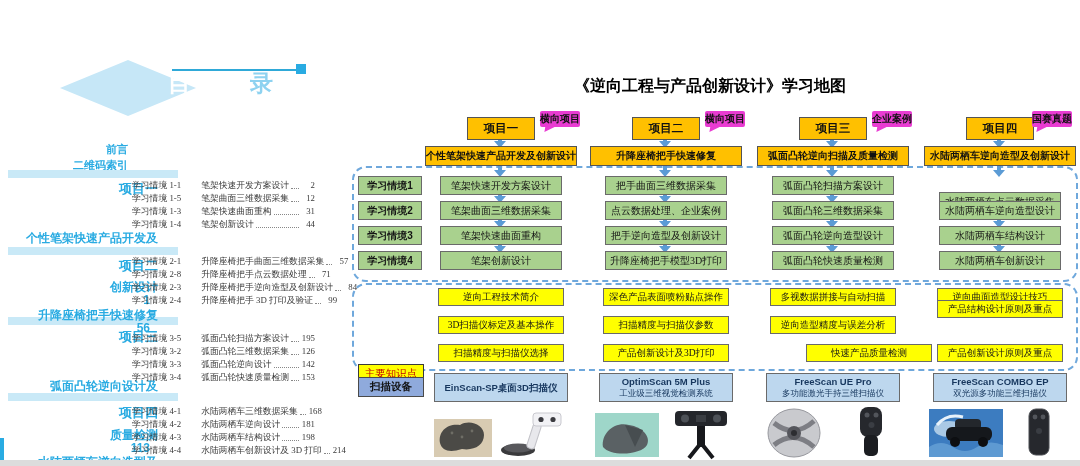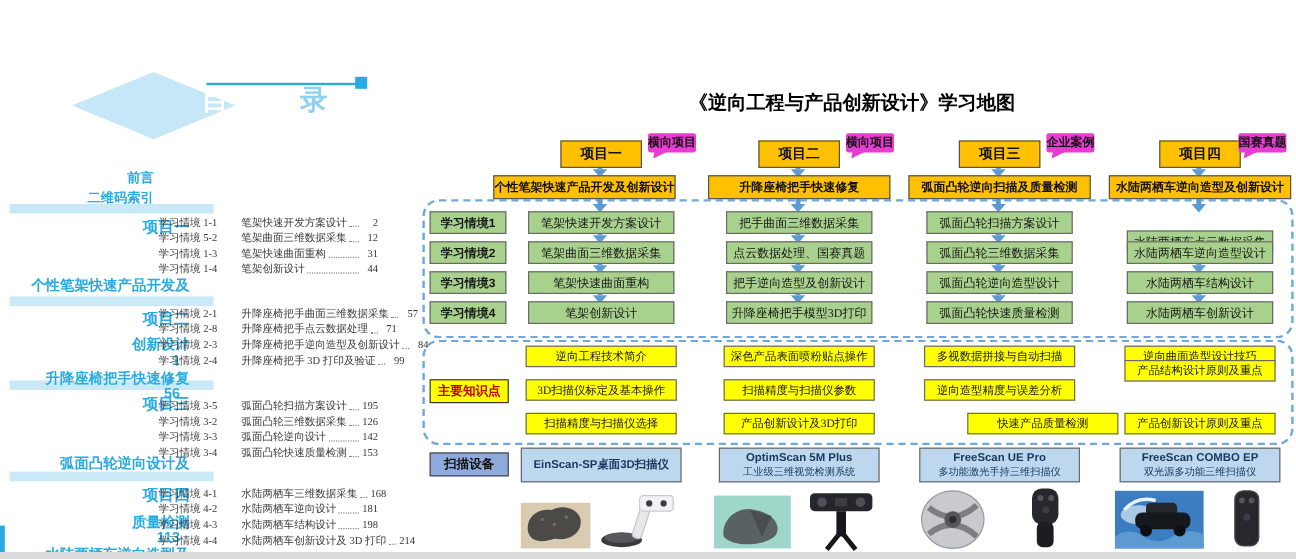"个性笔架快速产品开发及创新设计" div.abs { left: 411px -> 425px }
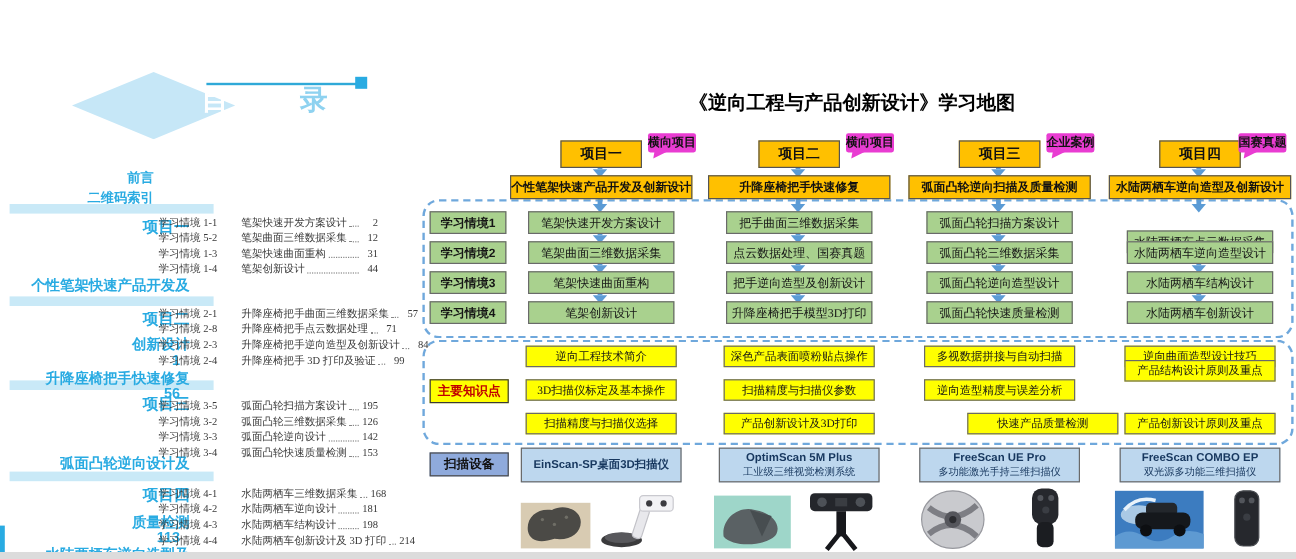"学习情境 5-2" span.el { text: 5-2 -> 1-5 }
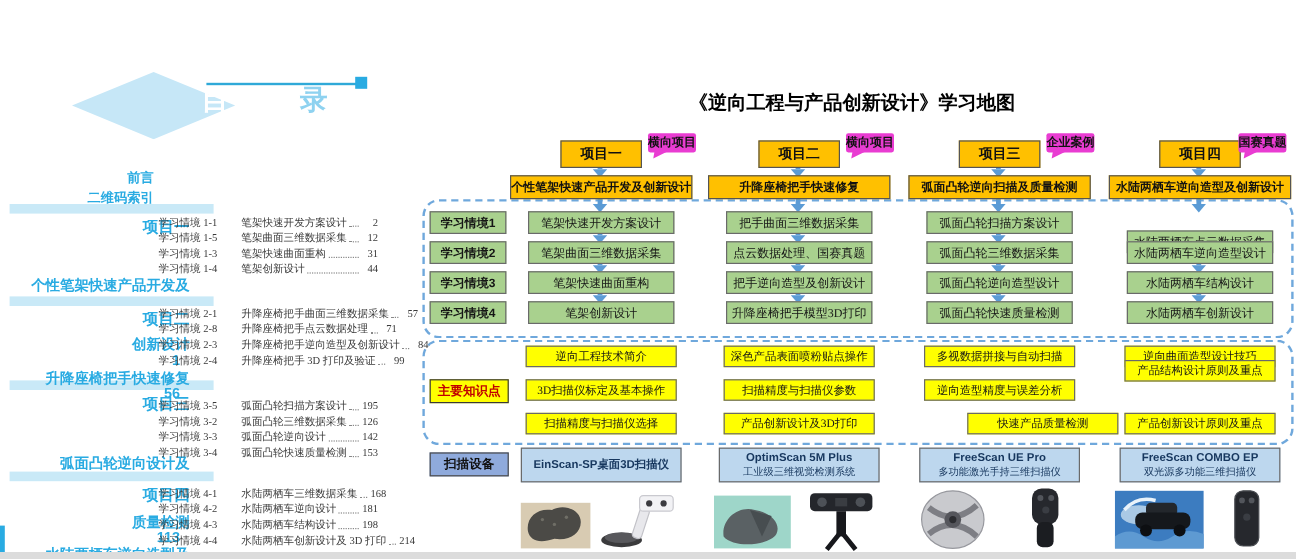"点云数据处理、国赛真题" div.abs { text: 国赛真题 -> 企业案例 }
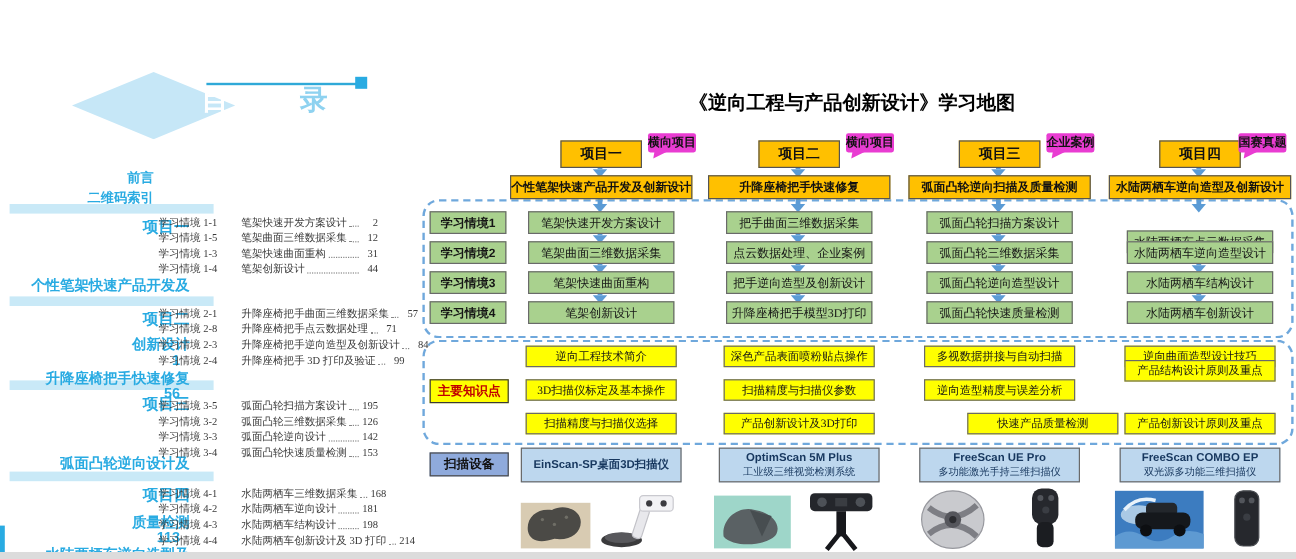"主要知识点" .lbly { font-weight: bold -> normal; margin-top: none -> 48px }
